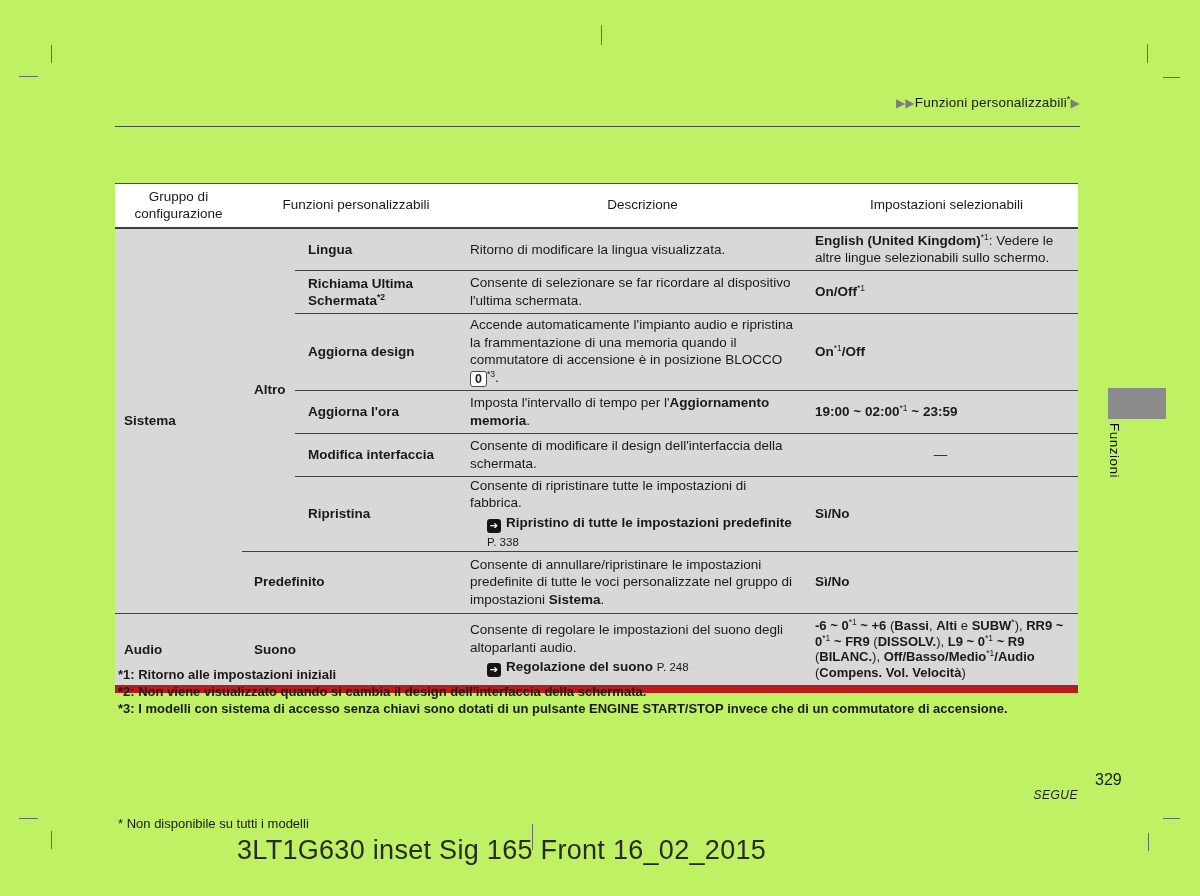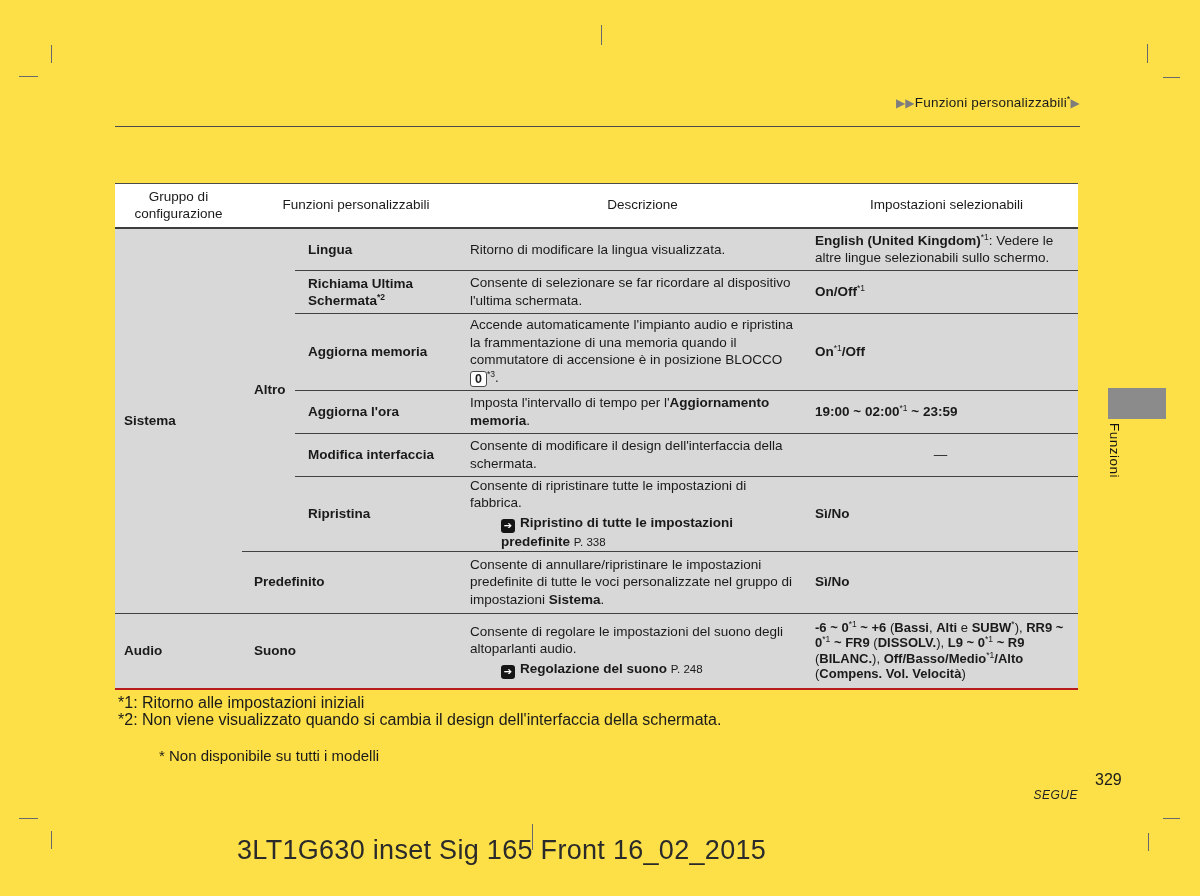"▶▶Funzioni personalizzabili*▶" .page { background: #fde047 -> #bef264 }
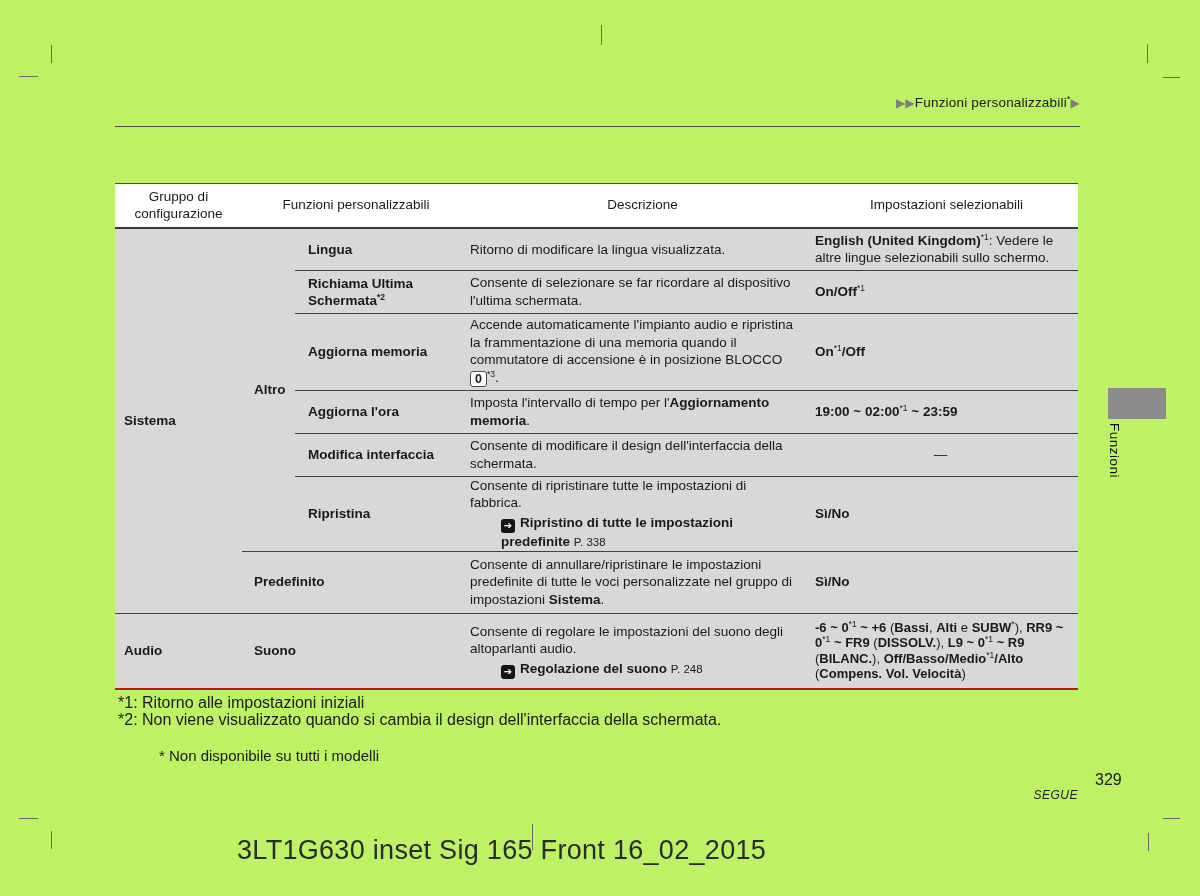"Aggiorna memoria" td.fn { text: memoria -> design }
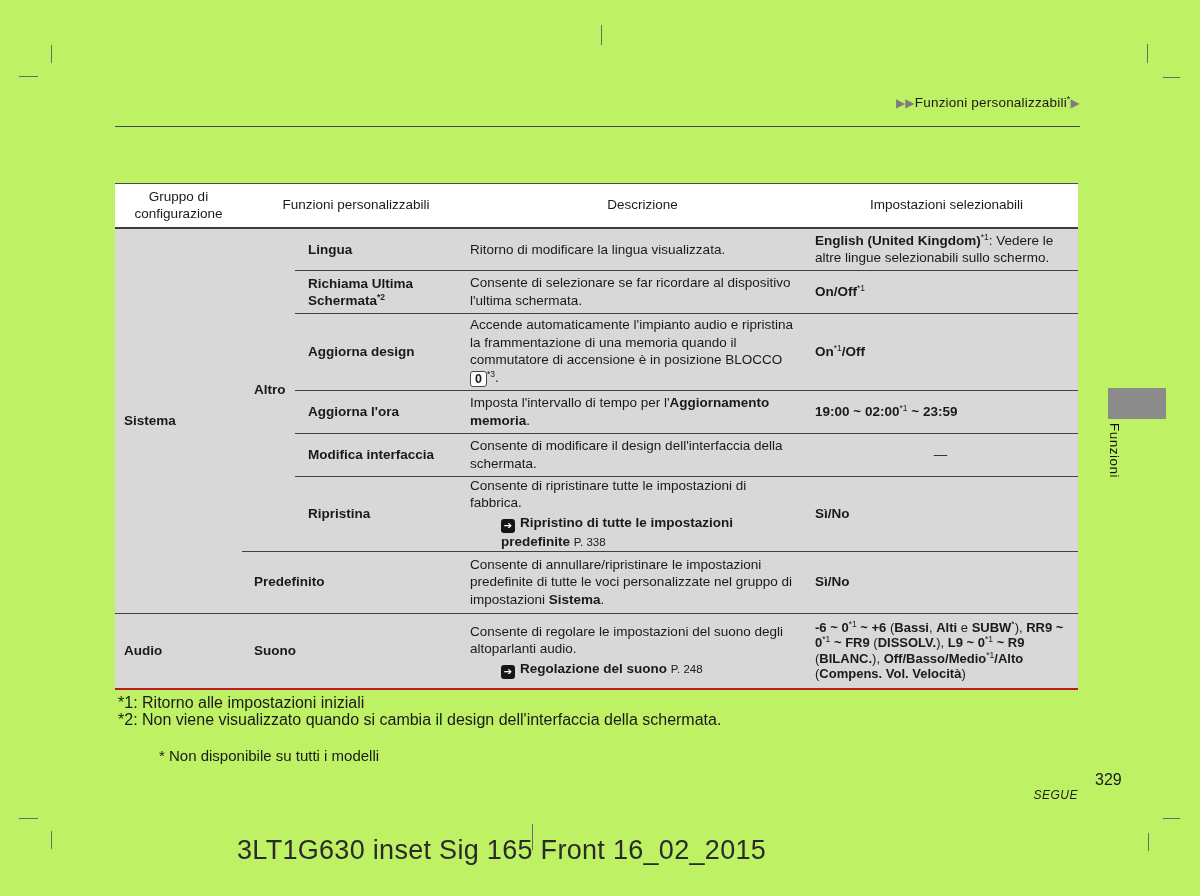"➔ Ripristino di tutte le" .refline { margin: 2px 0 0 31px -> 2px 0 0 17px }
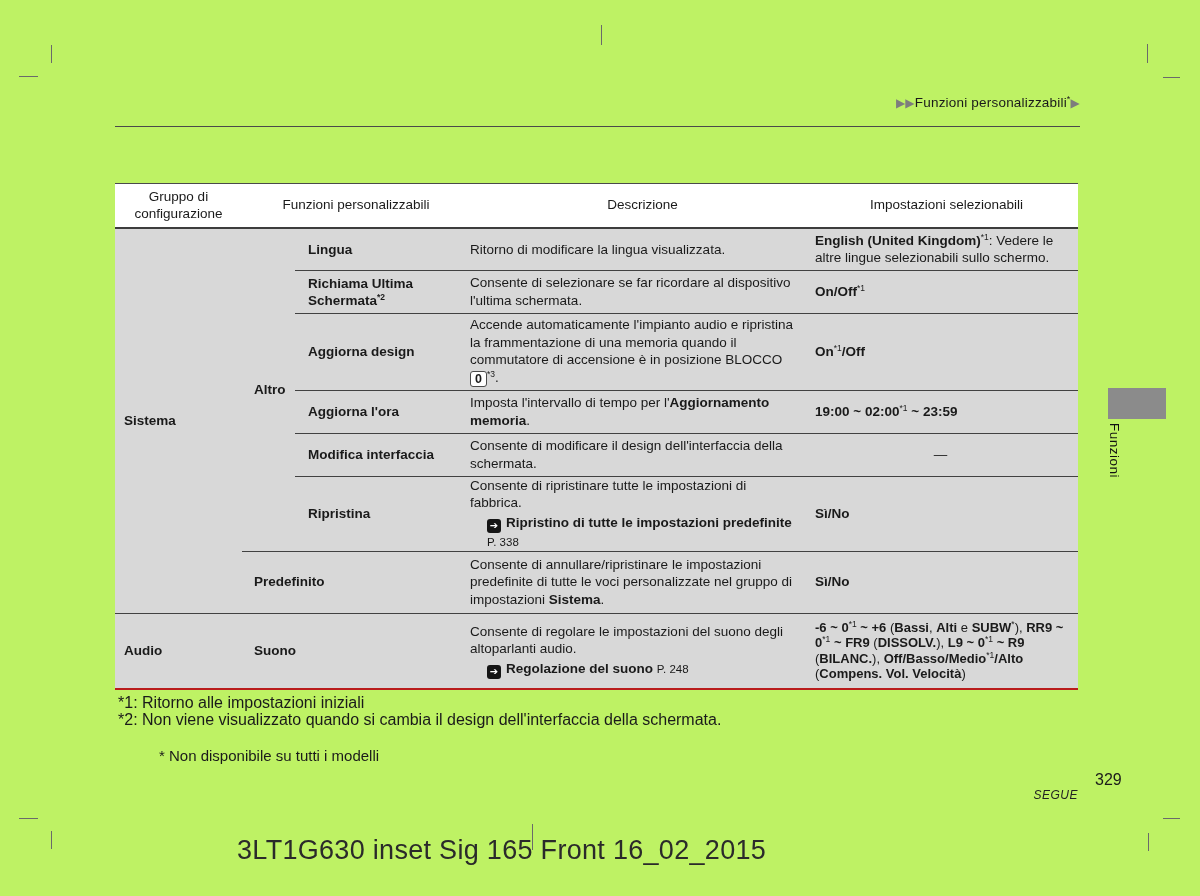"Consente di regolare le impostazioni" tbody tr.last td { border-bottom: 2px solid #b91c1c -> 8px solid #b91c1c }
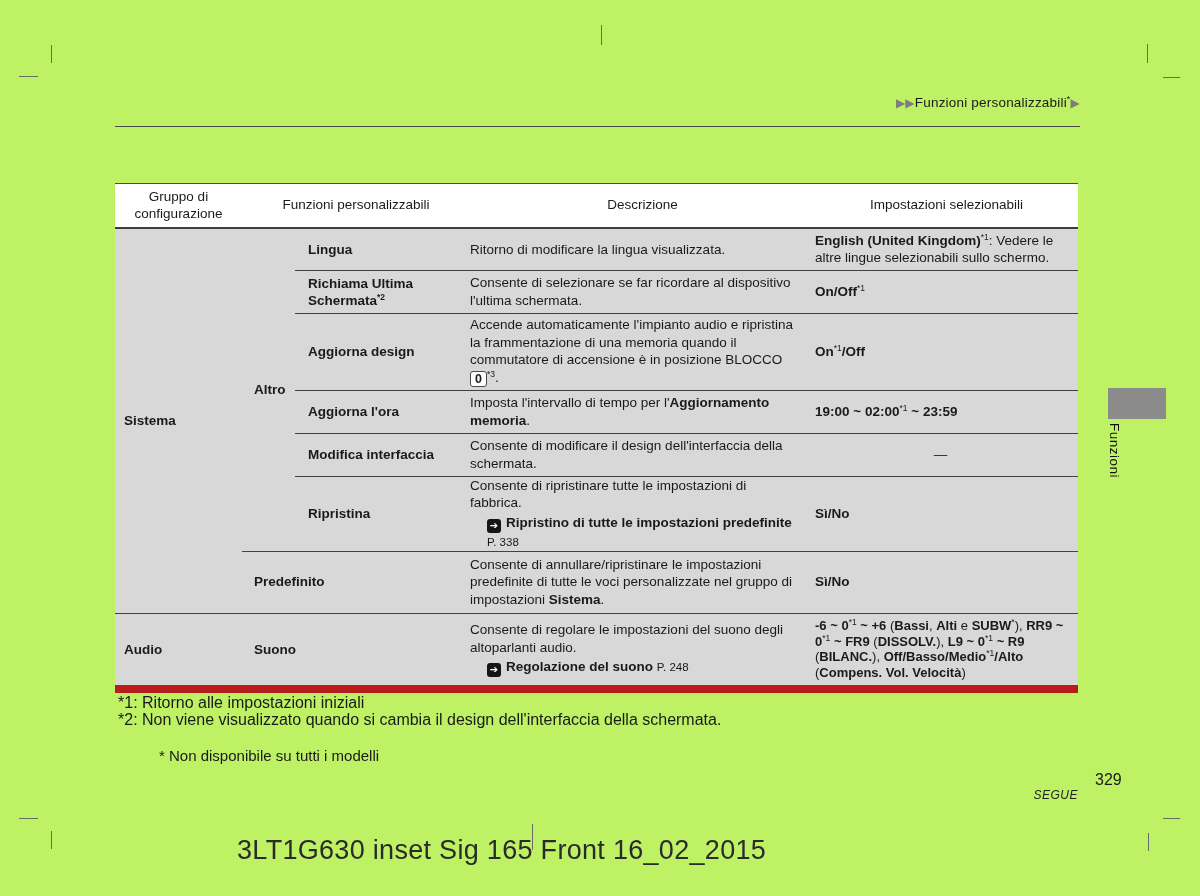"/Alto" b { text: /Alto -> /Audio }
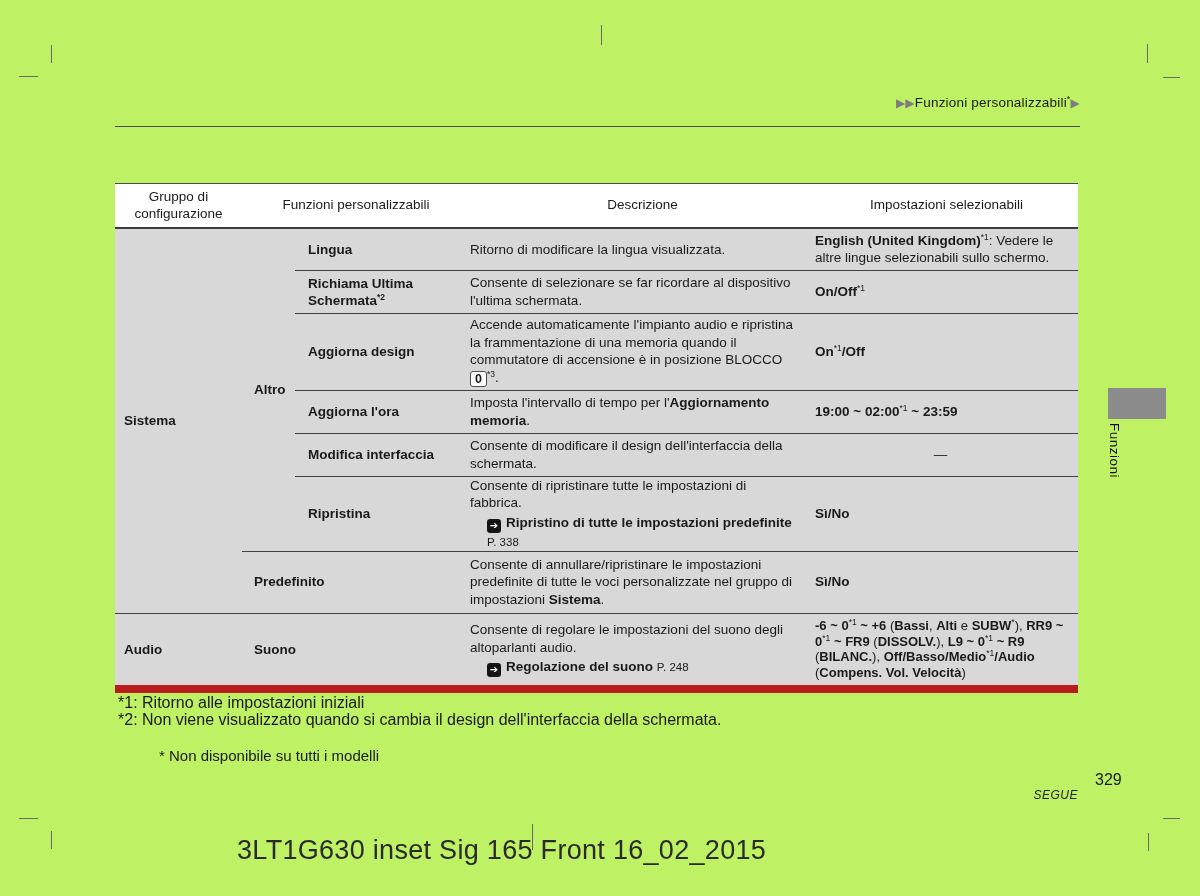"*1: Ritorno alle impostazioni iniziali" .footnotes { font-size: 16px -> 13px; font-weight: none -> bold; top: 694px -> 666px }
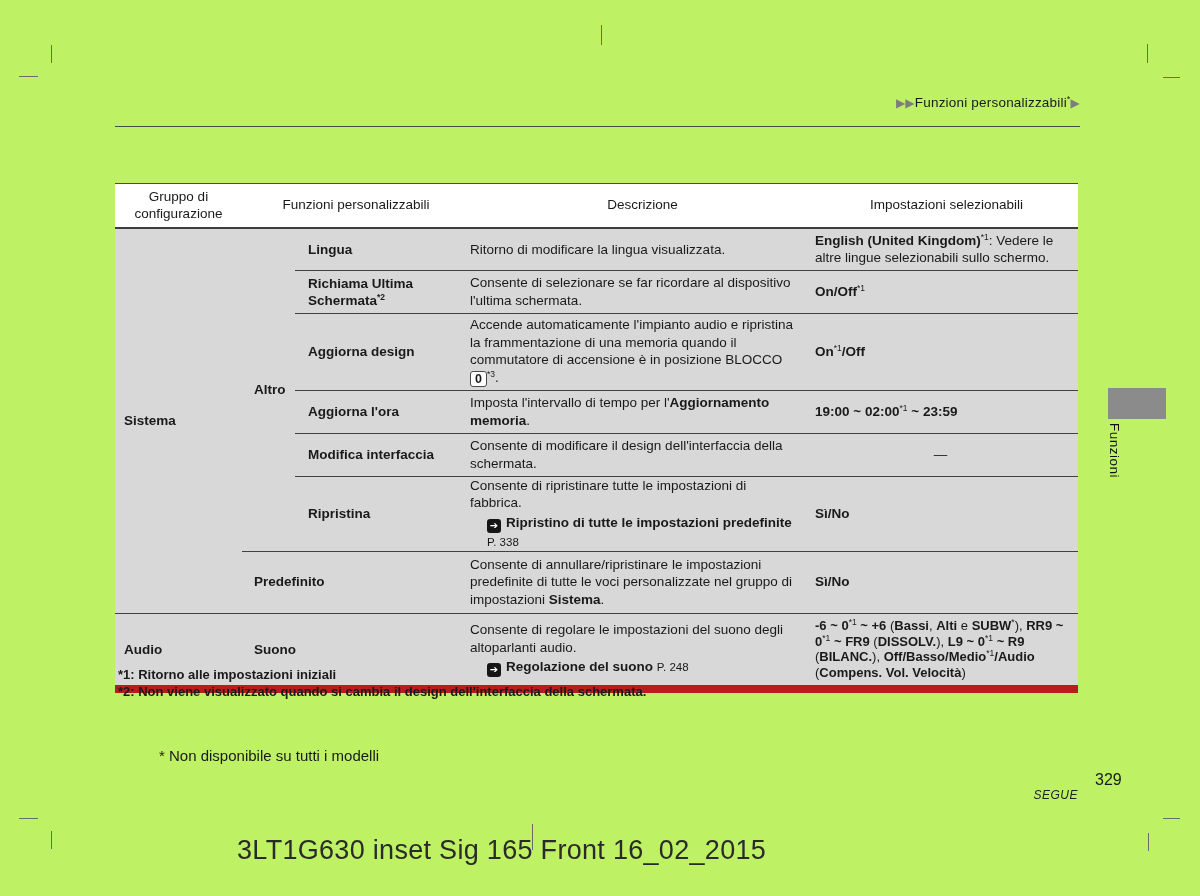"*3: I modelli con sistema" div { html: none -> <div>*3: I modelli con sistema di accesso senza chiavi sono dotati di un pulsante <b>ENGINE START/STOP</b> invece che di un commutatore di accensione.</div> }
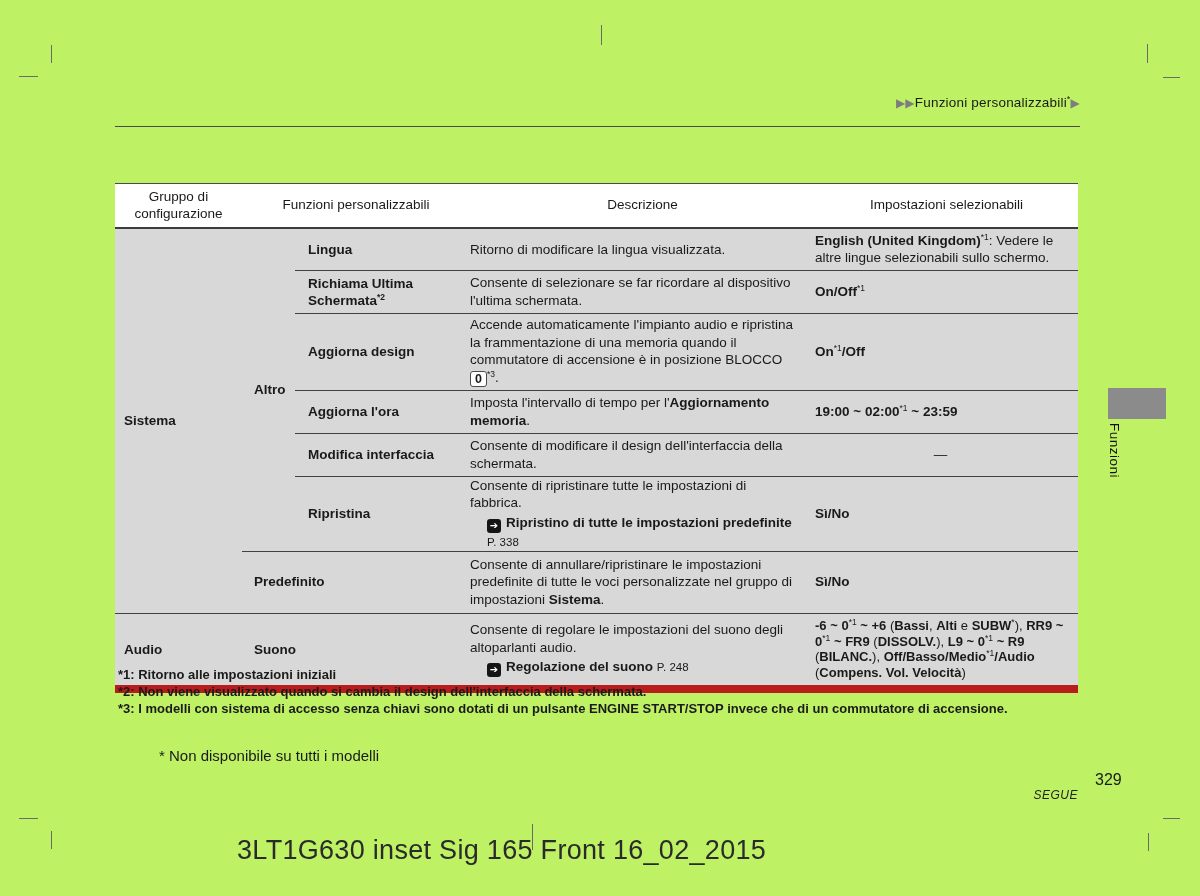"* Non disponibile su tutti" .foot-note { font-size: 15px -> 13px; margin-left: 41px -> none; top: 747px -> 816px }
